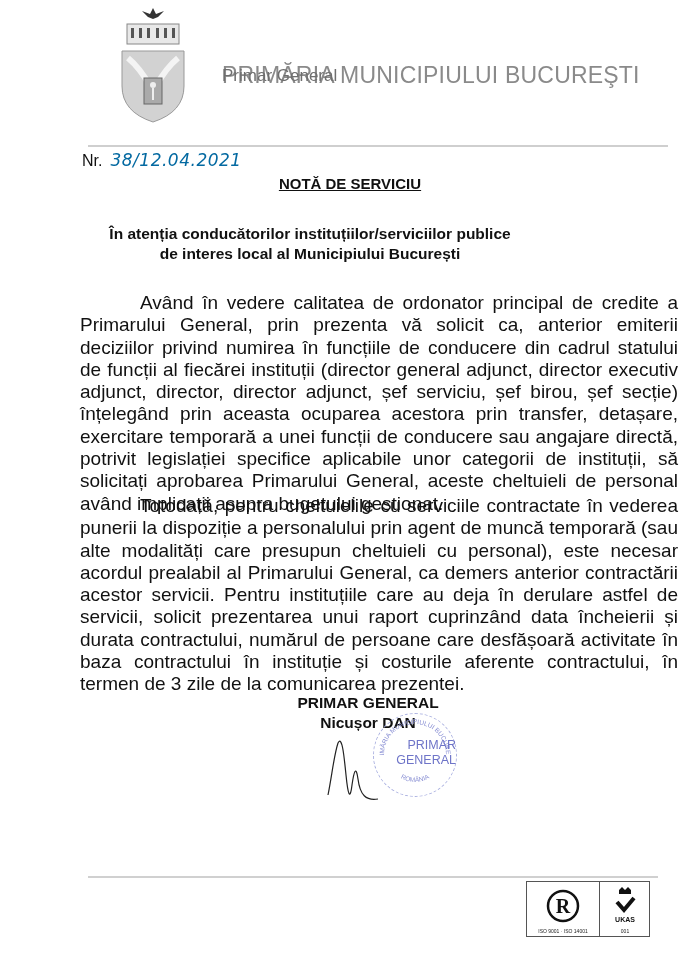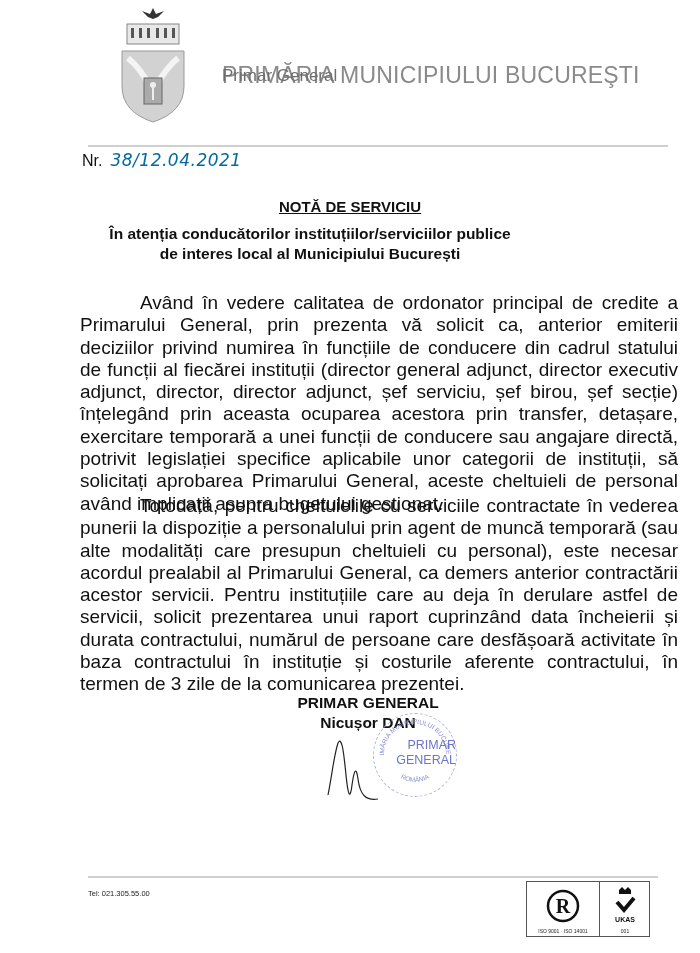"NOTĂ DE SERVICIU" .title { top: 198px -> 175px }
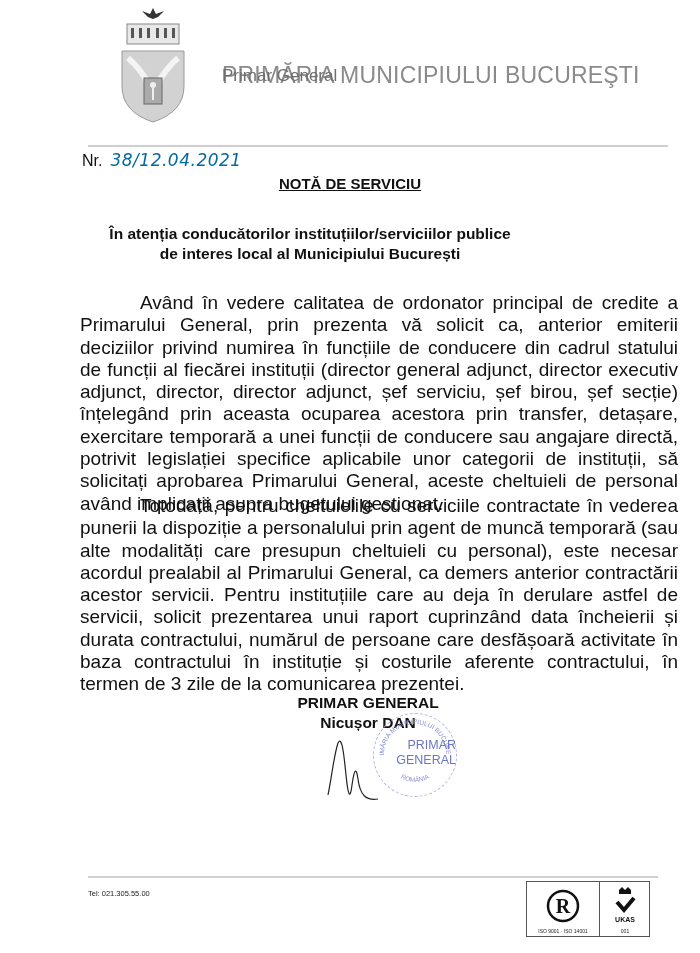"Tel: 021.305.55.00" div { html: <div>Tel: 021.305.55.00</div> -> none }
